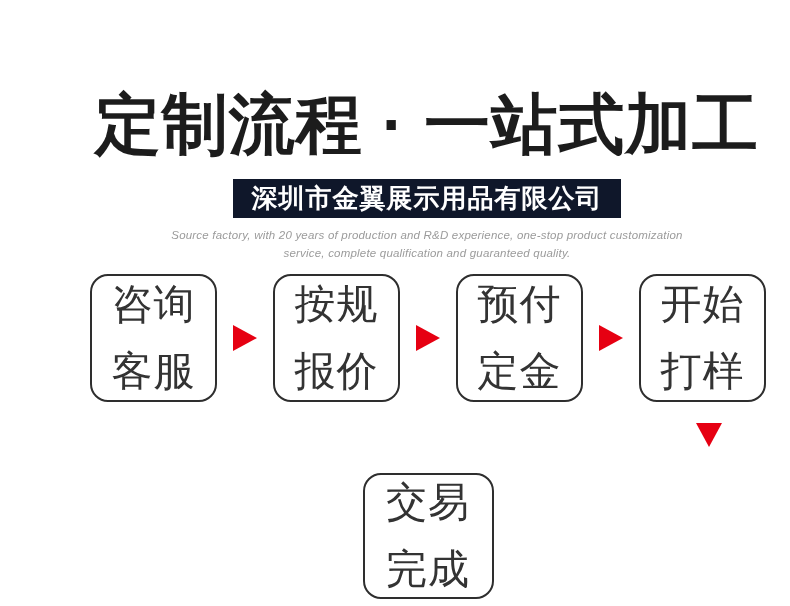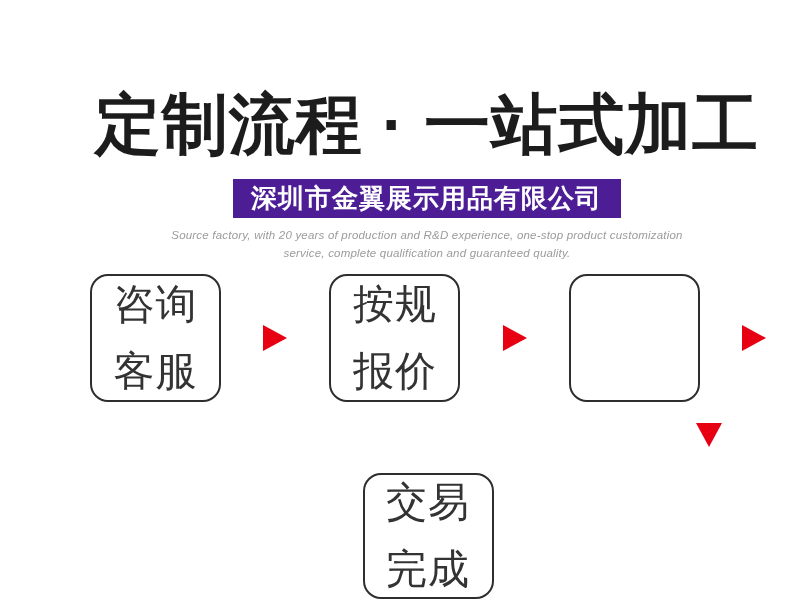"深圳市金翼展示用品有限公司" .banner { background: #4c1d95 -> #0f172a; text-align: none -> center }
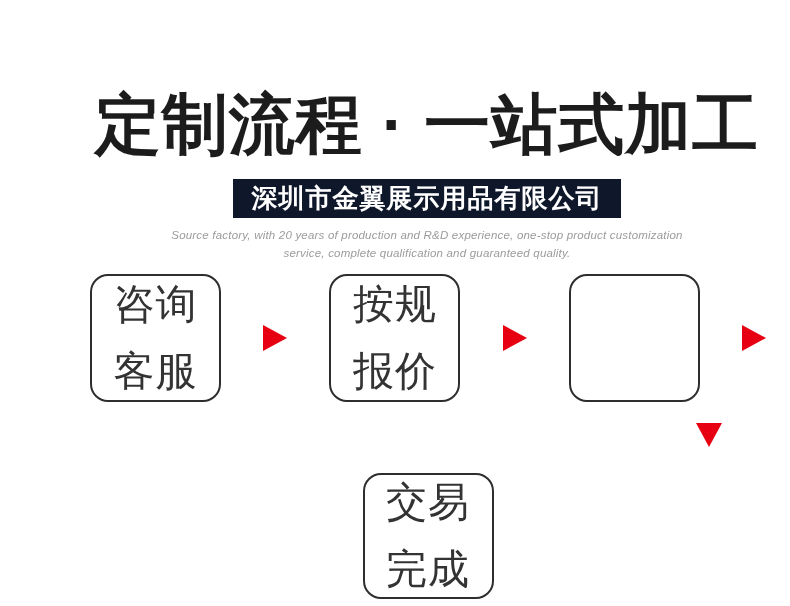"预付" span { html: none -> <span>预付</span> }
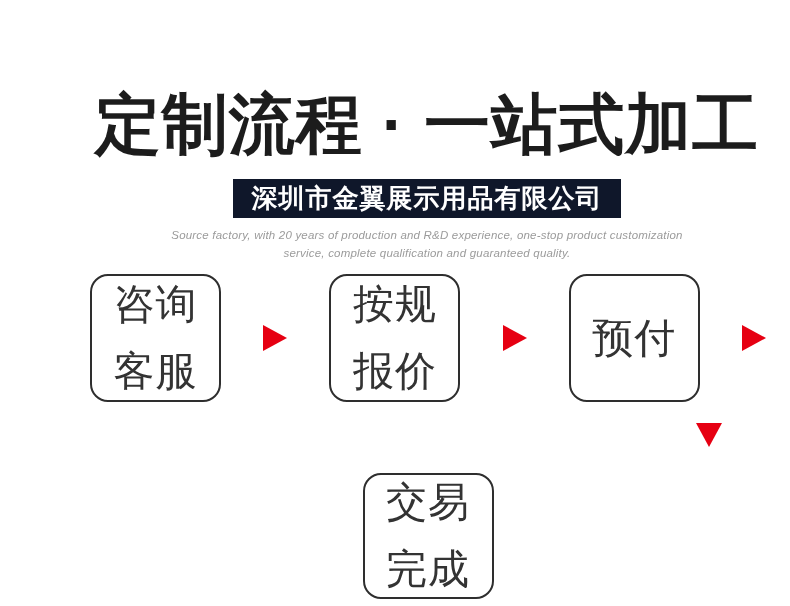"开始" div.step-box { html: none -> <div> <span>开始</span> <span>打样</span> </div> }
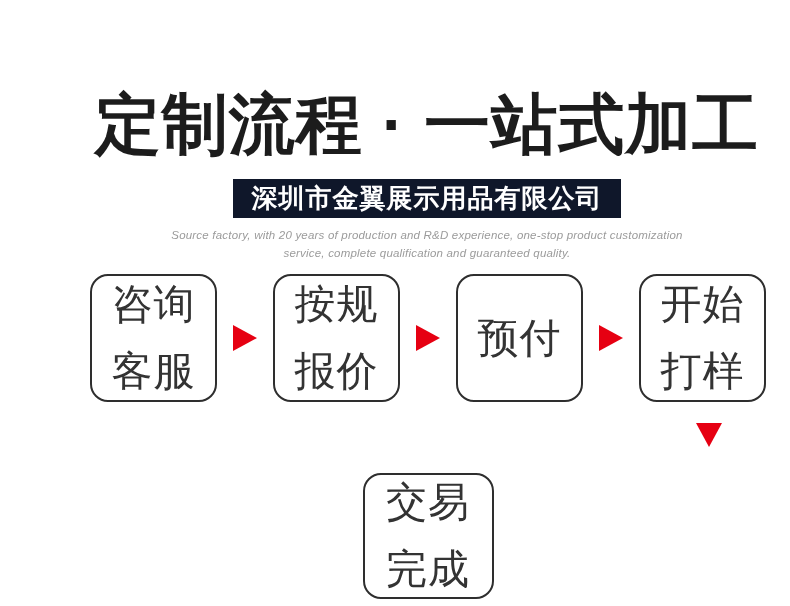"定金" span { html: none -> <span>定金</span> }
